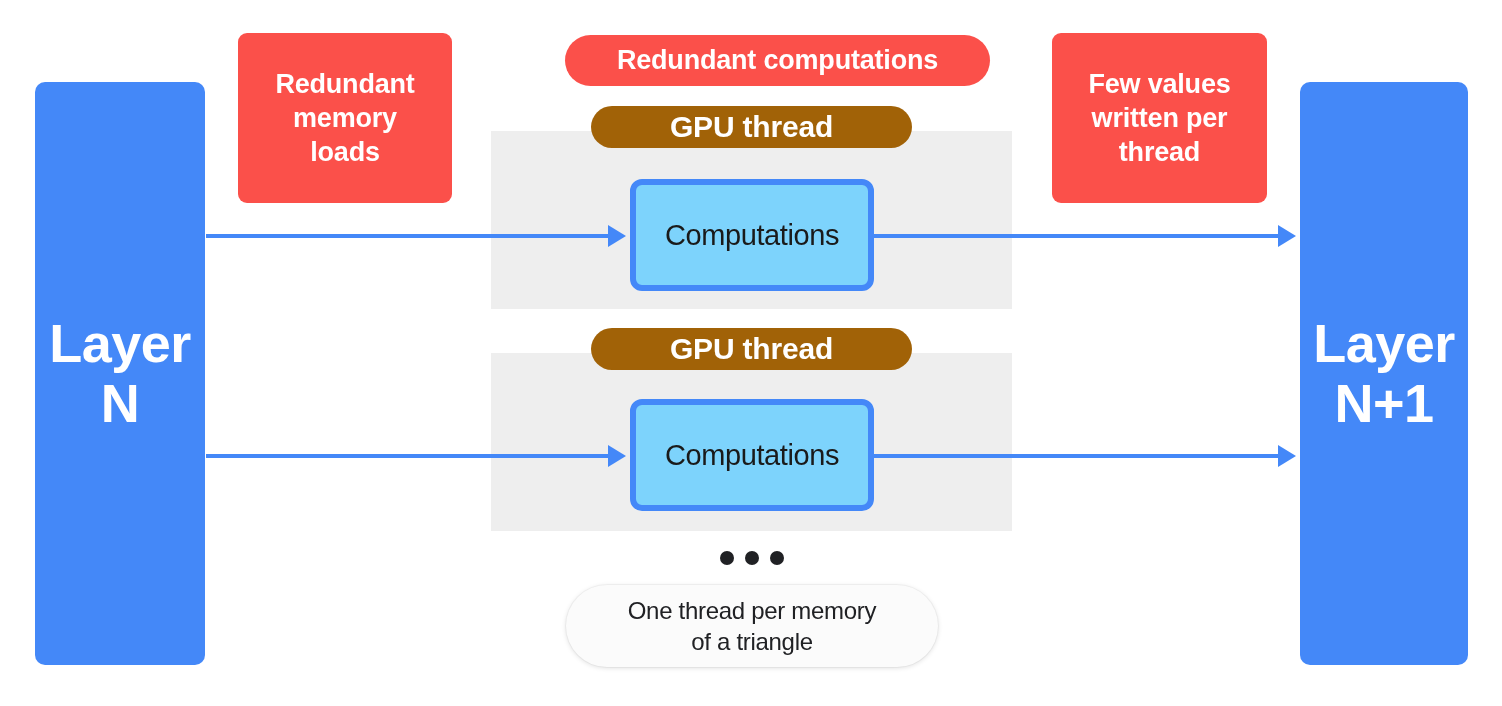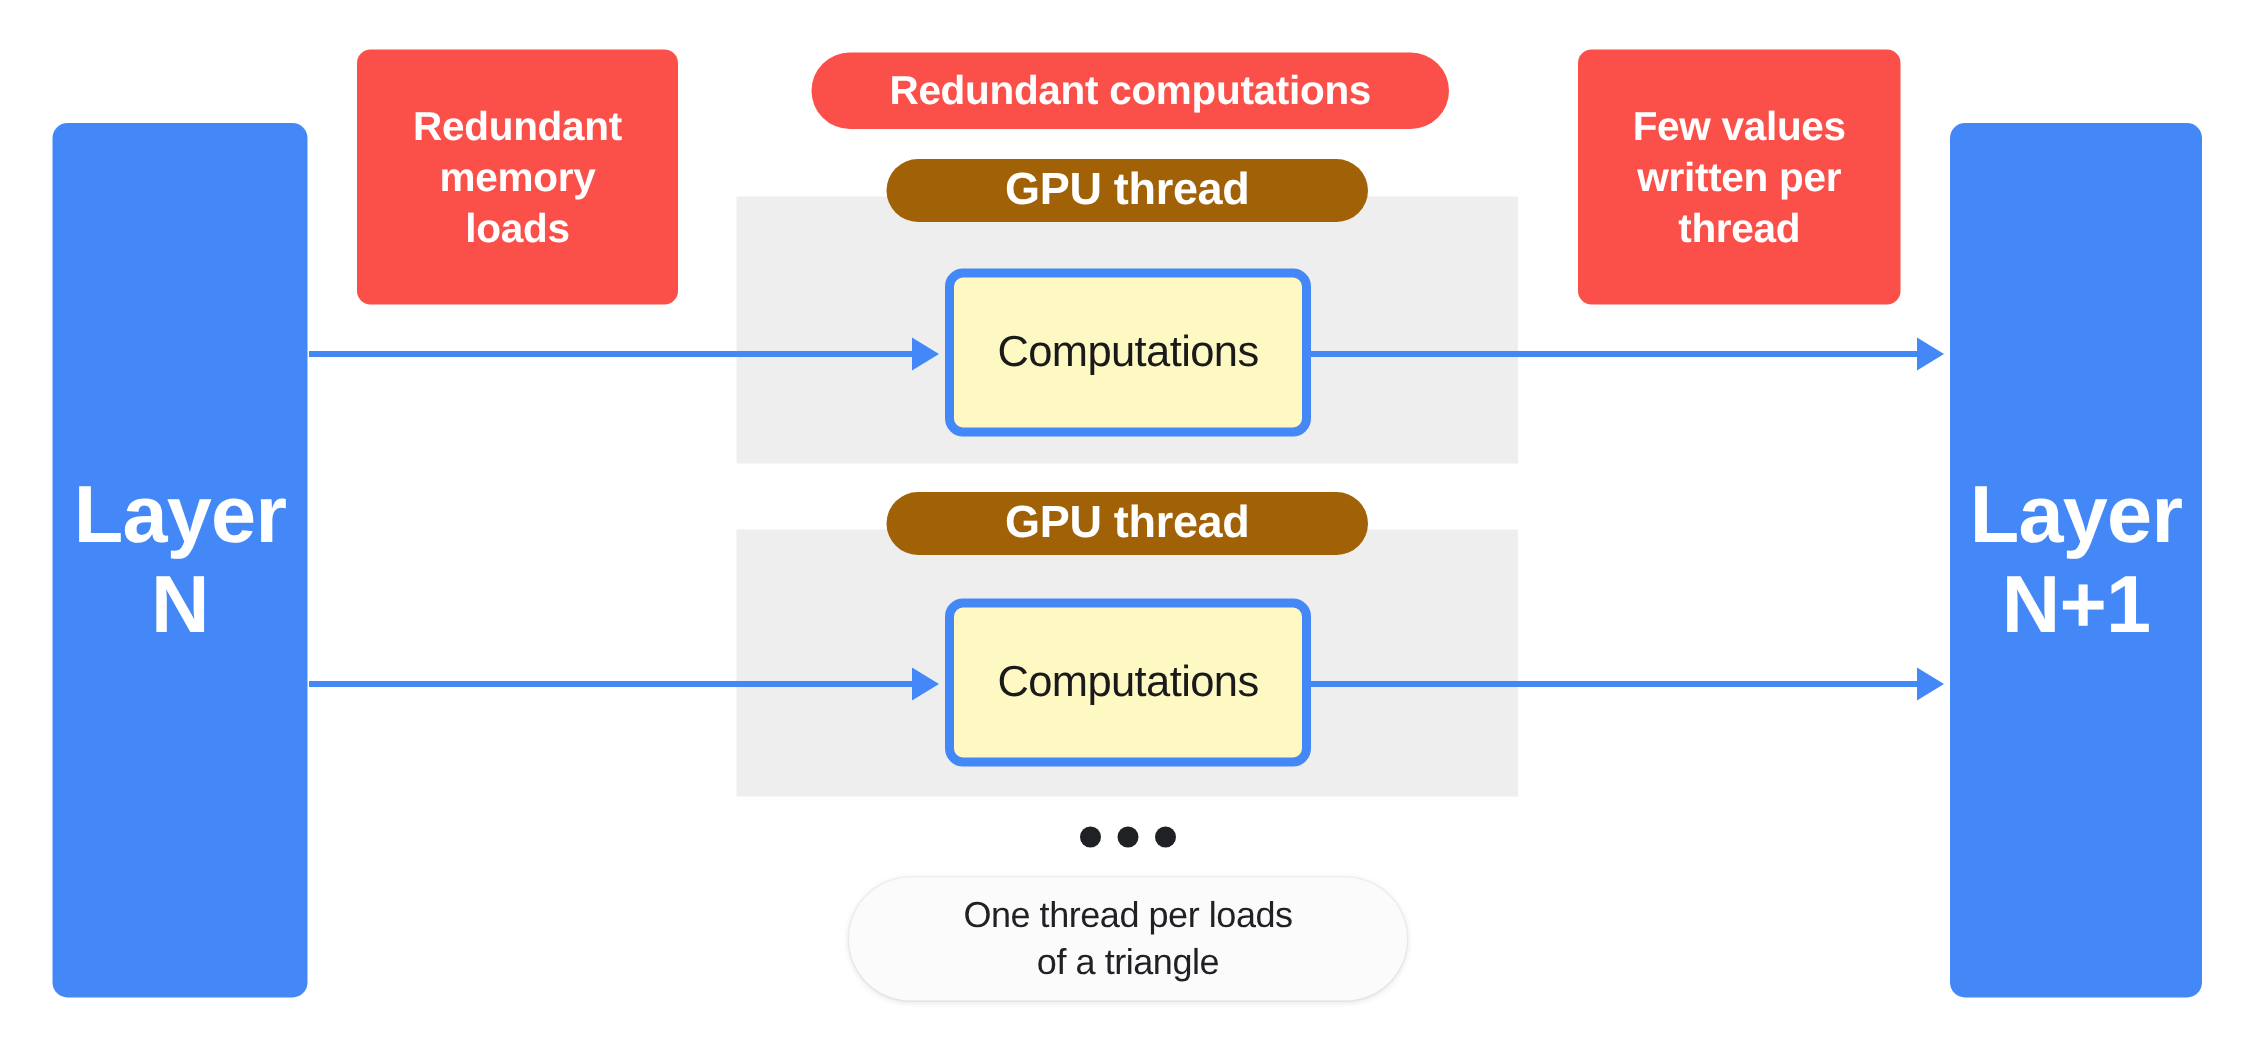"Redundant computations" #callout-redundant-compute { left: 541px -> 565px }
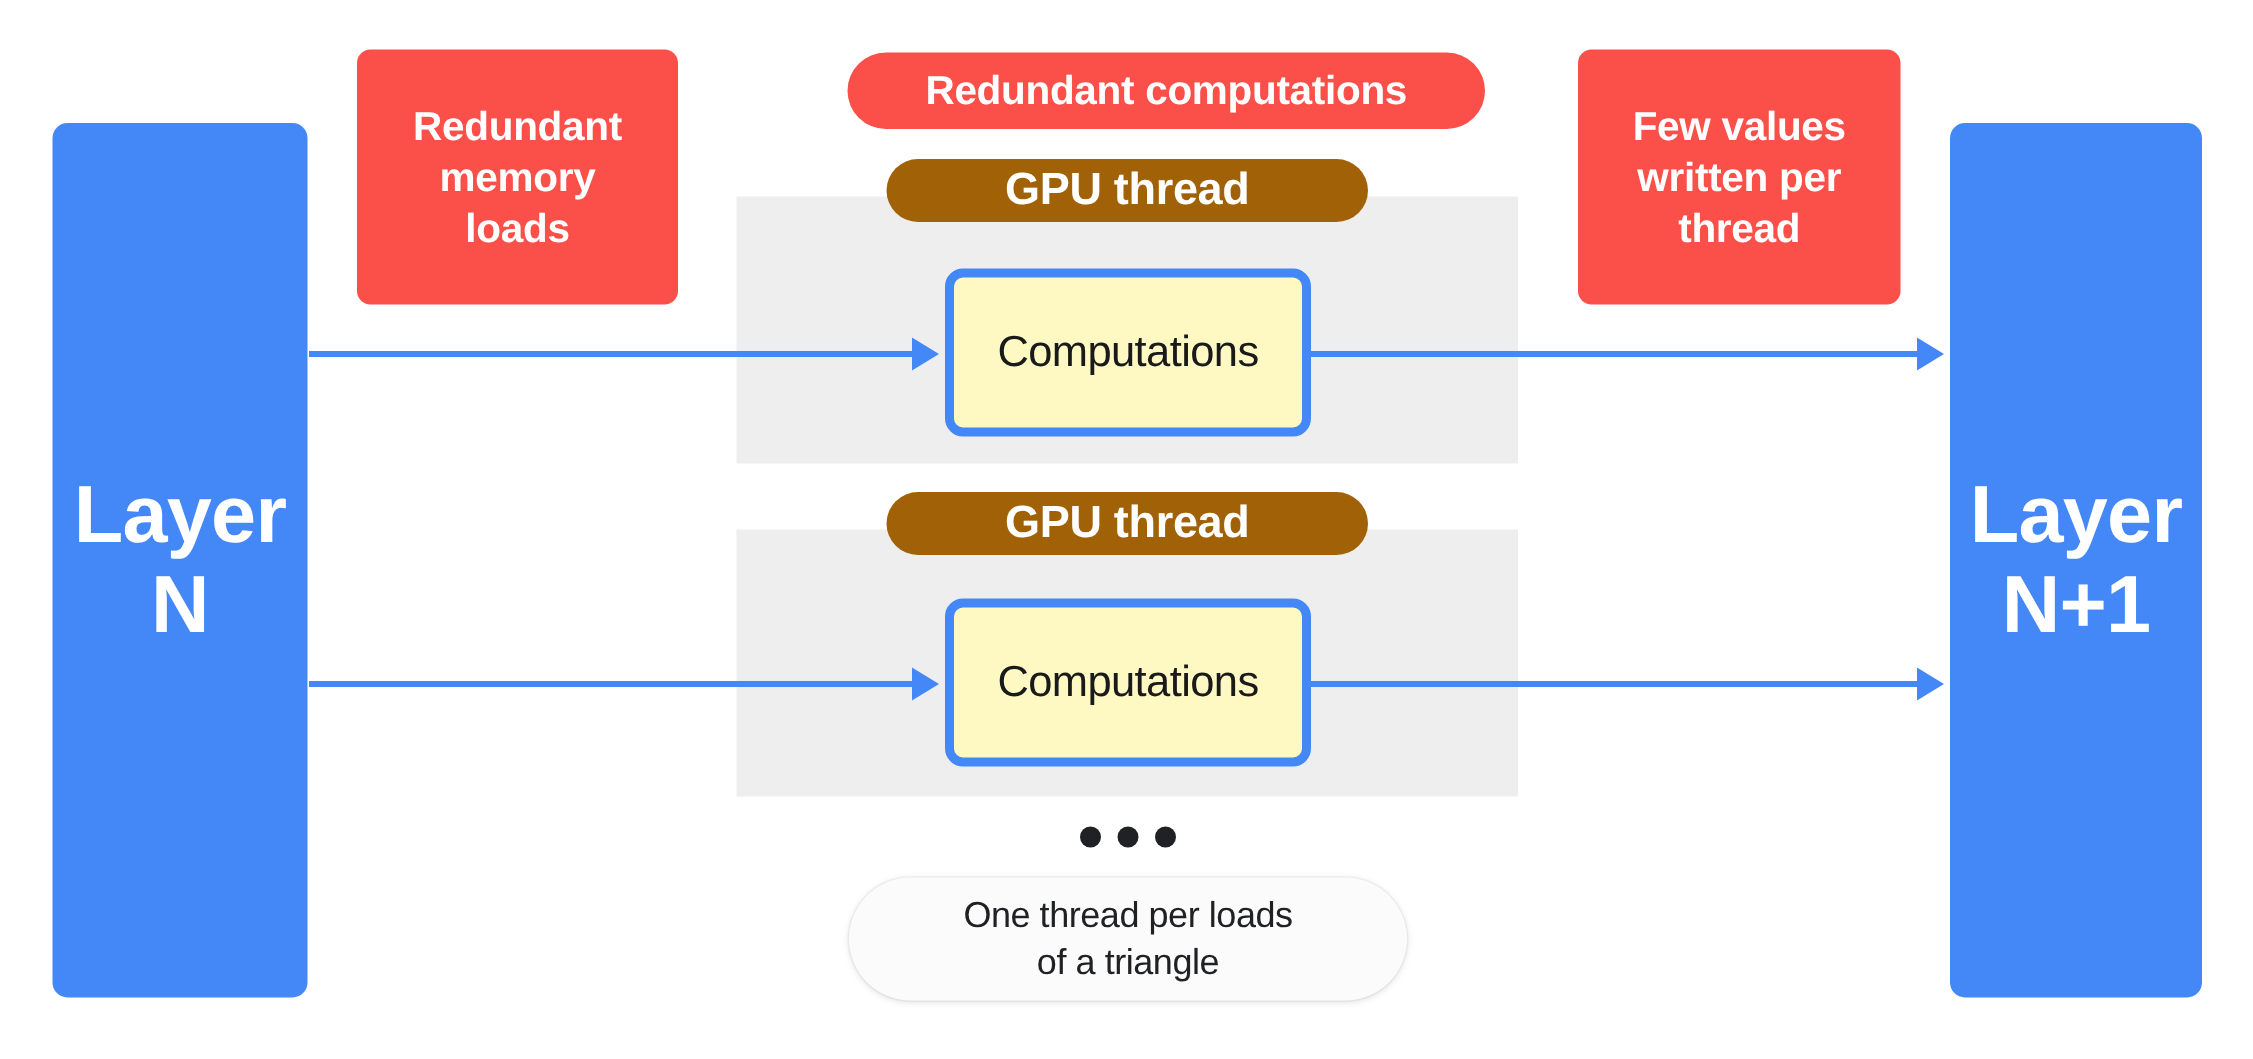"Computations" .comp-box { background: #fef9c3 -> #7dd3fc }
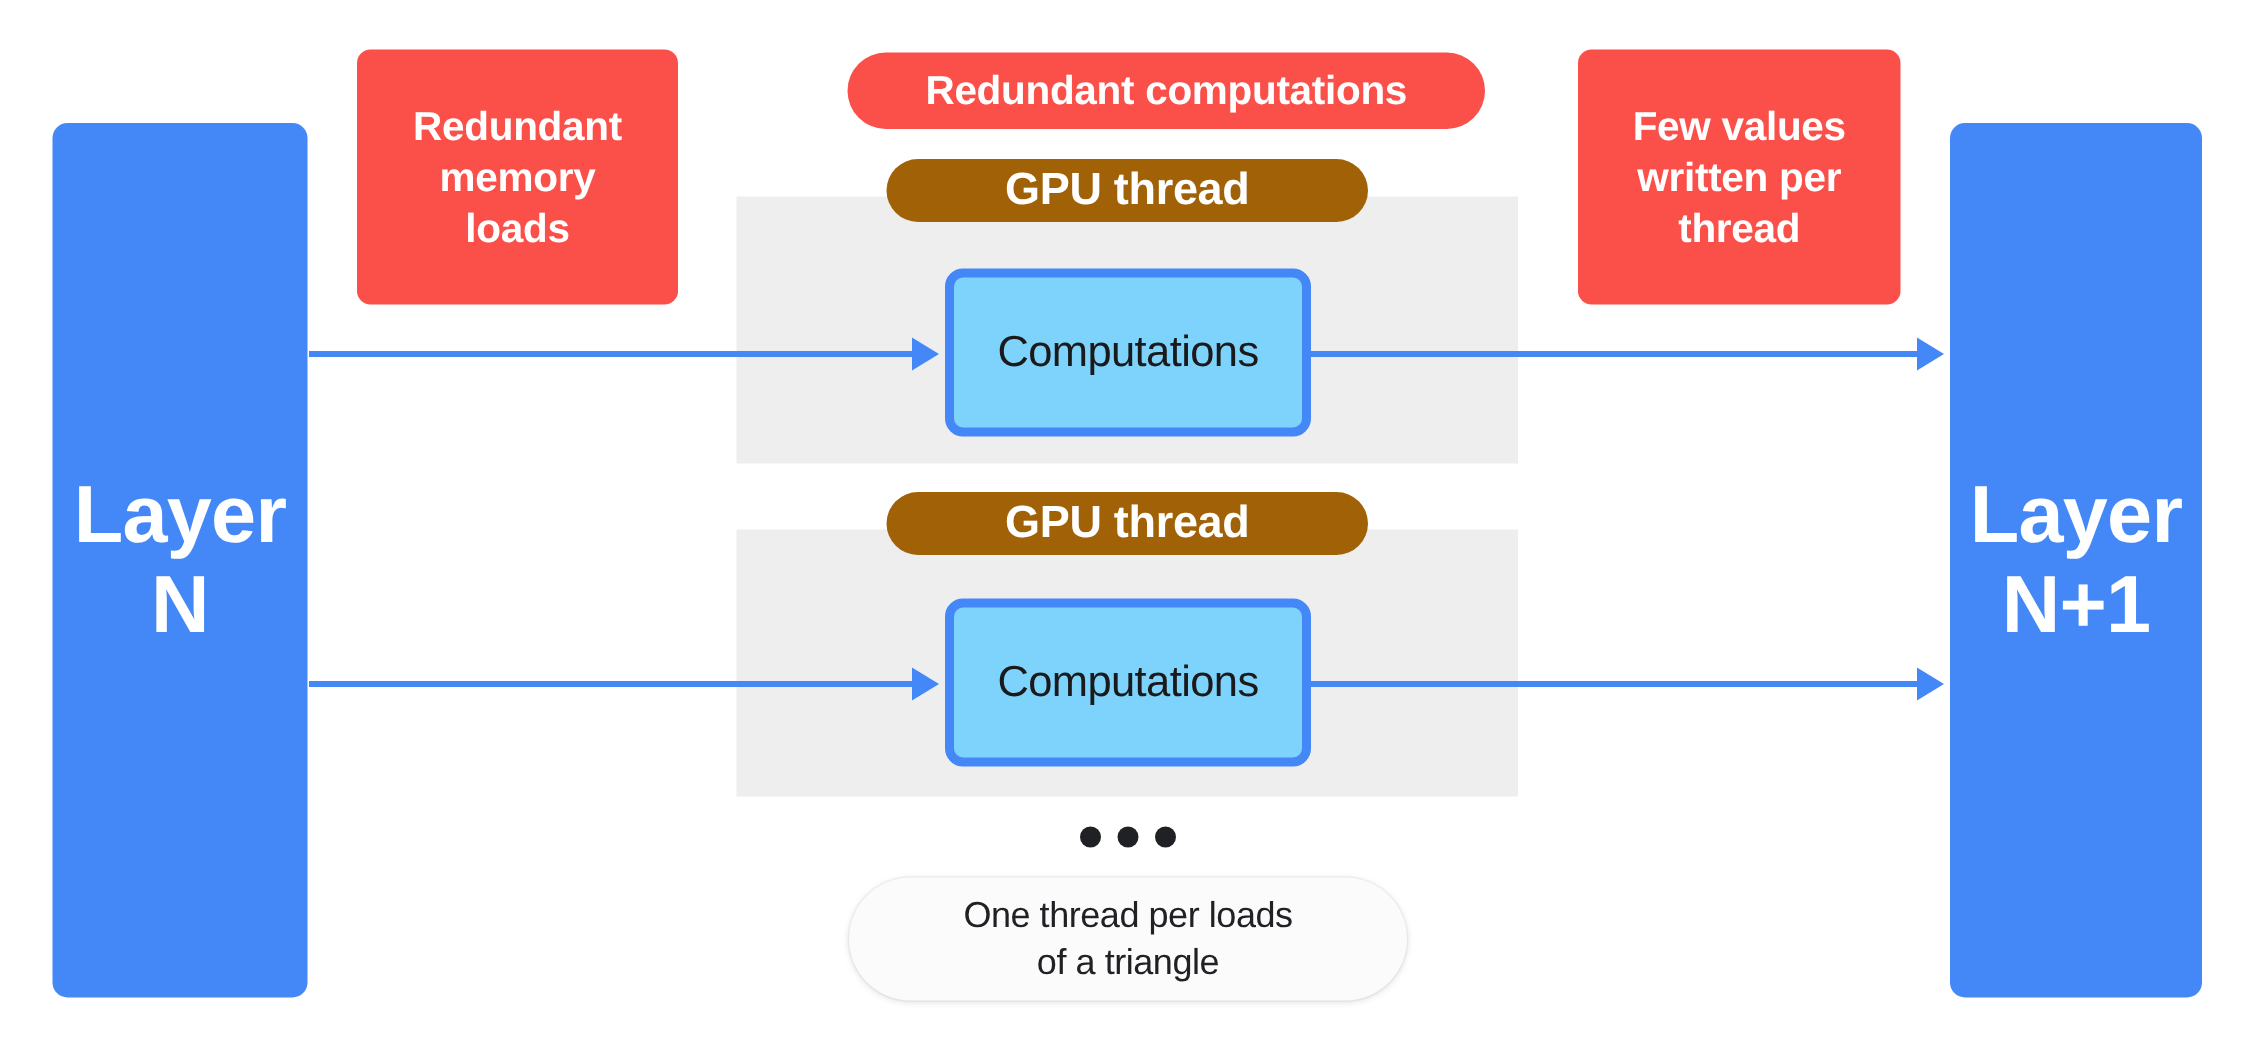"One thread per loads" div { text: loads -> memory }
